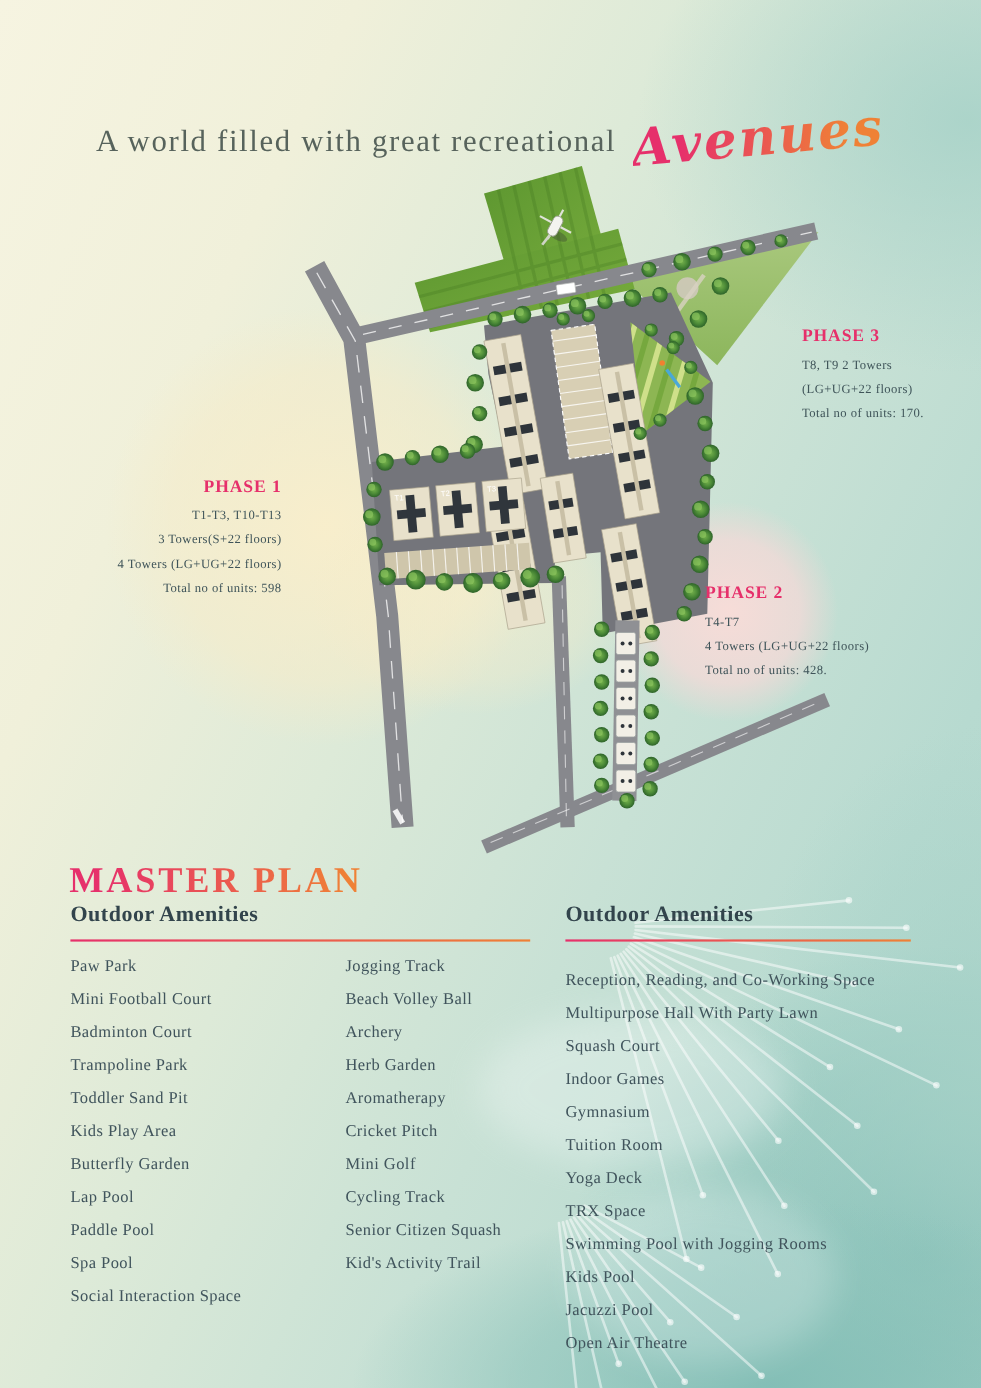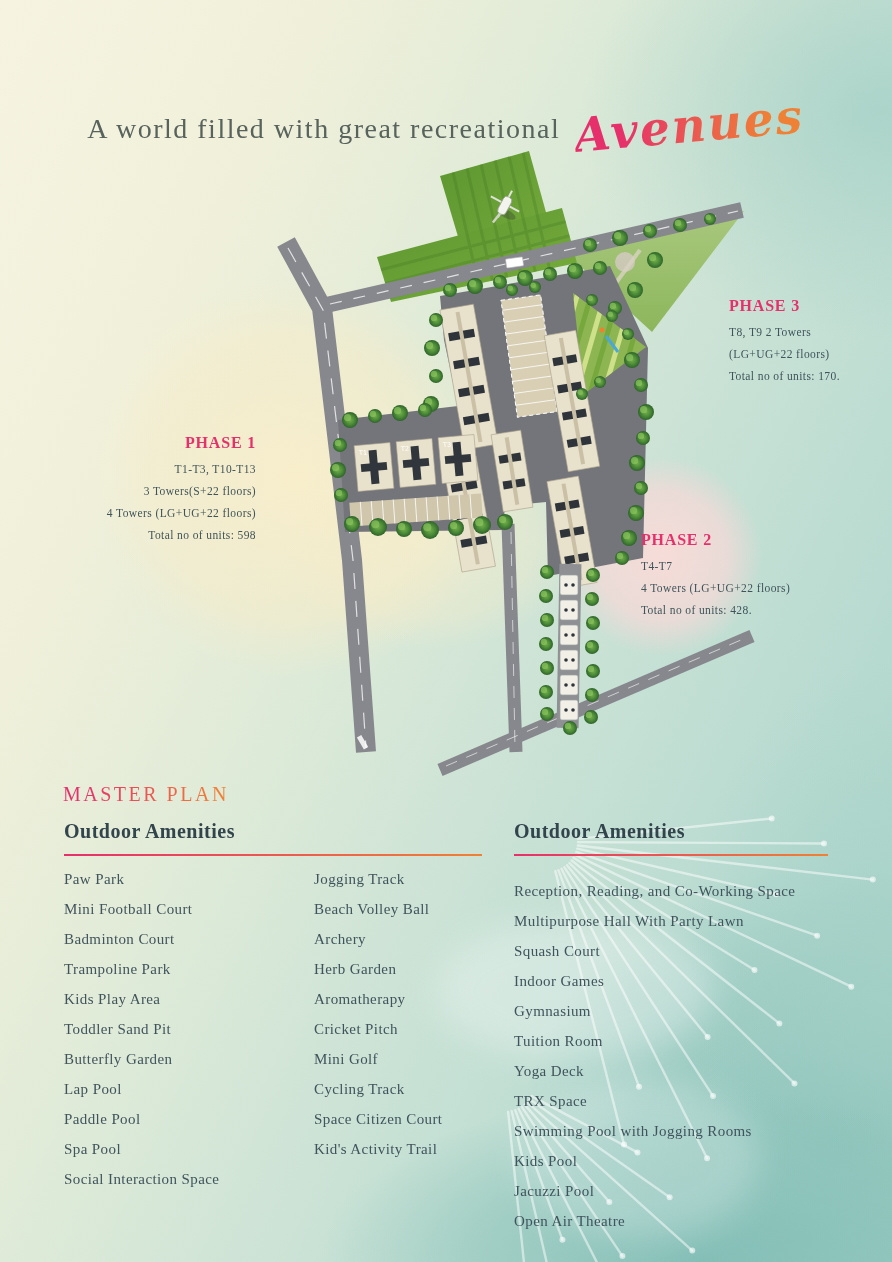"MASTER PLAN" .mp-heading { font-size: 20px -> 33px; font-weight: normal -> bold }
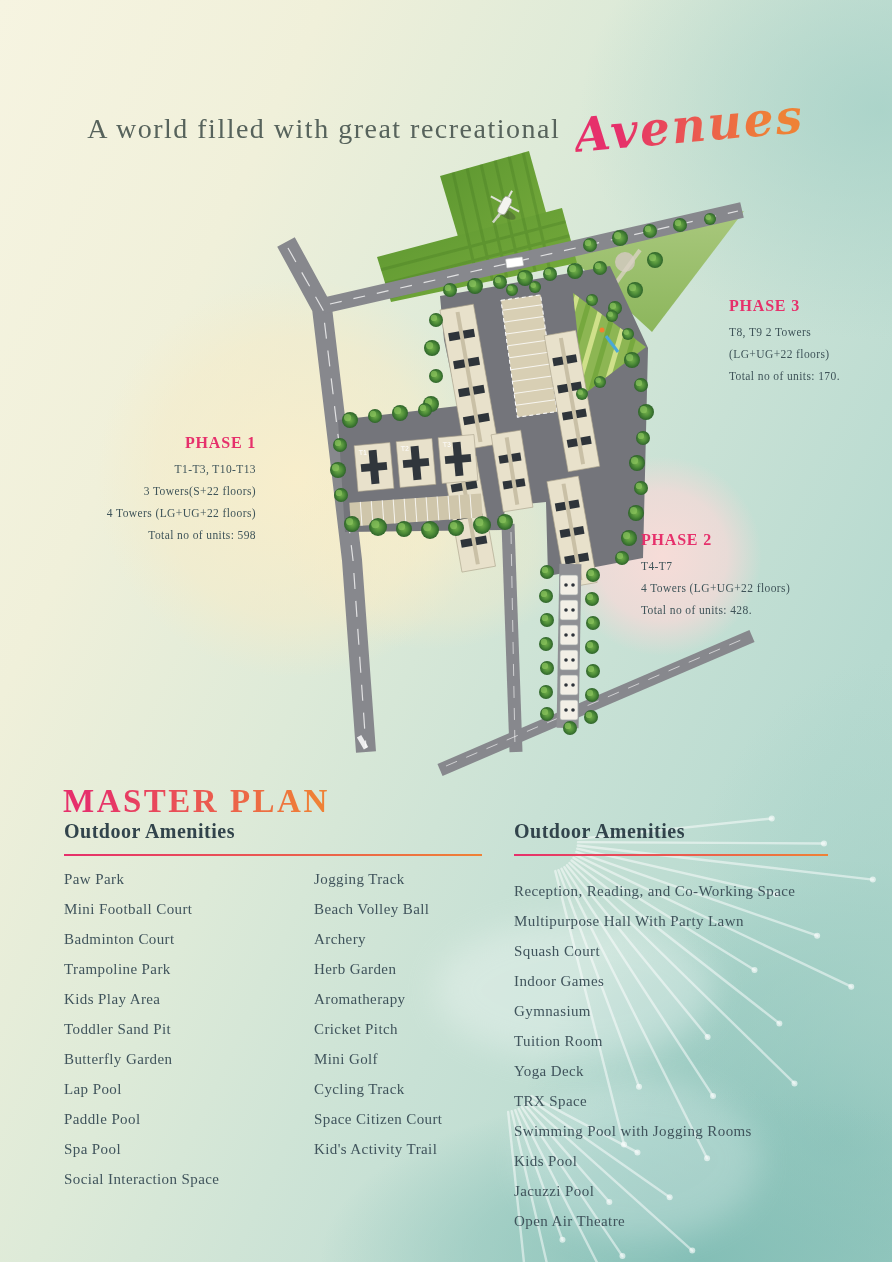"Kids Play Area" div.item { order: before "Toddler Sand Pit" -> after "Toddler Sand Pit" }
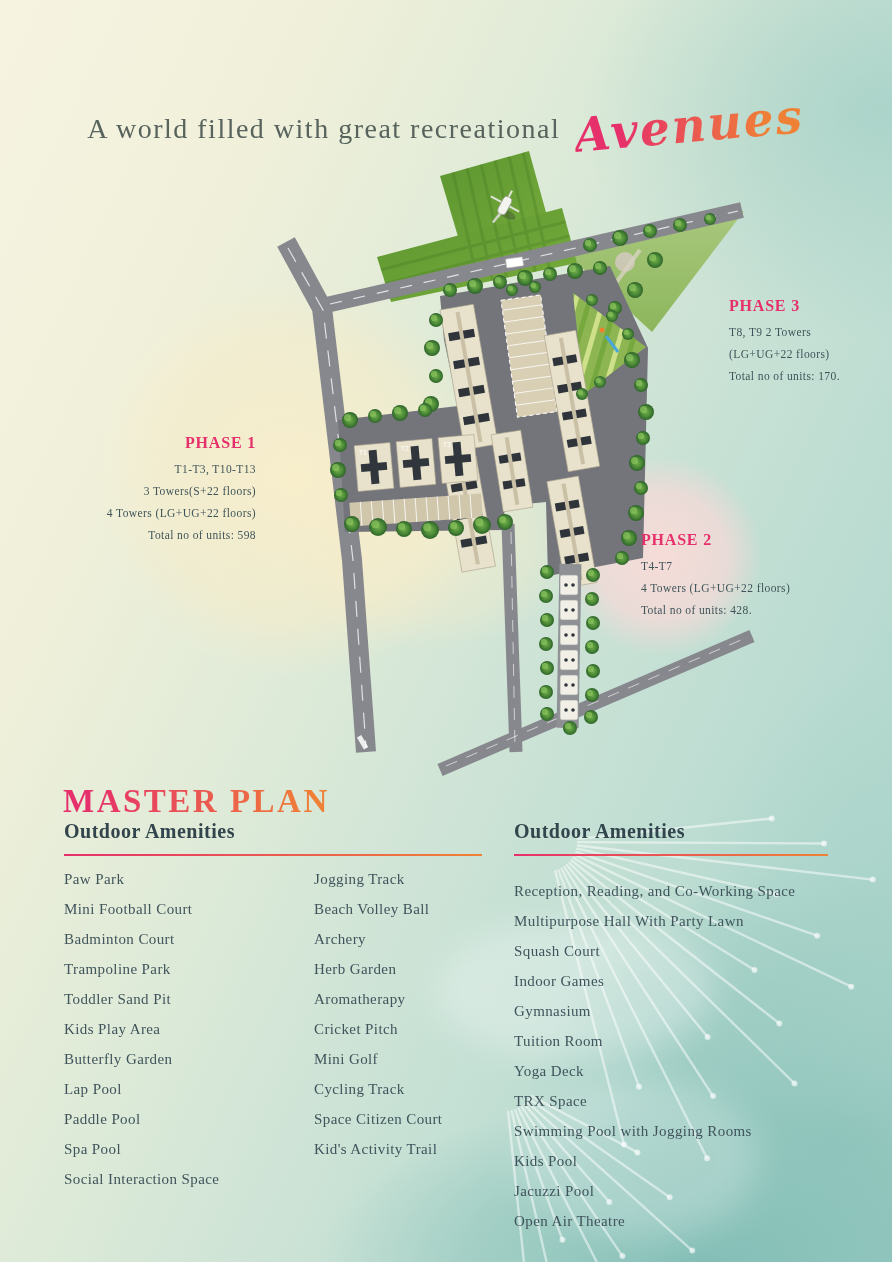"Space Citizen Court" div.item { text: Space Citizen Court -> Senior Citizen Squash }
